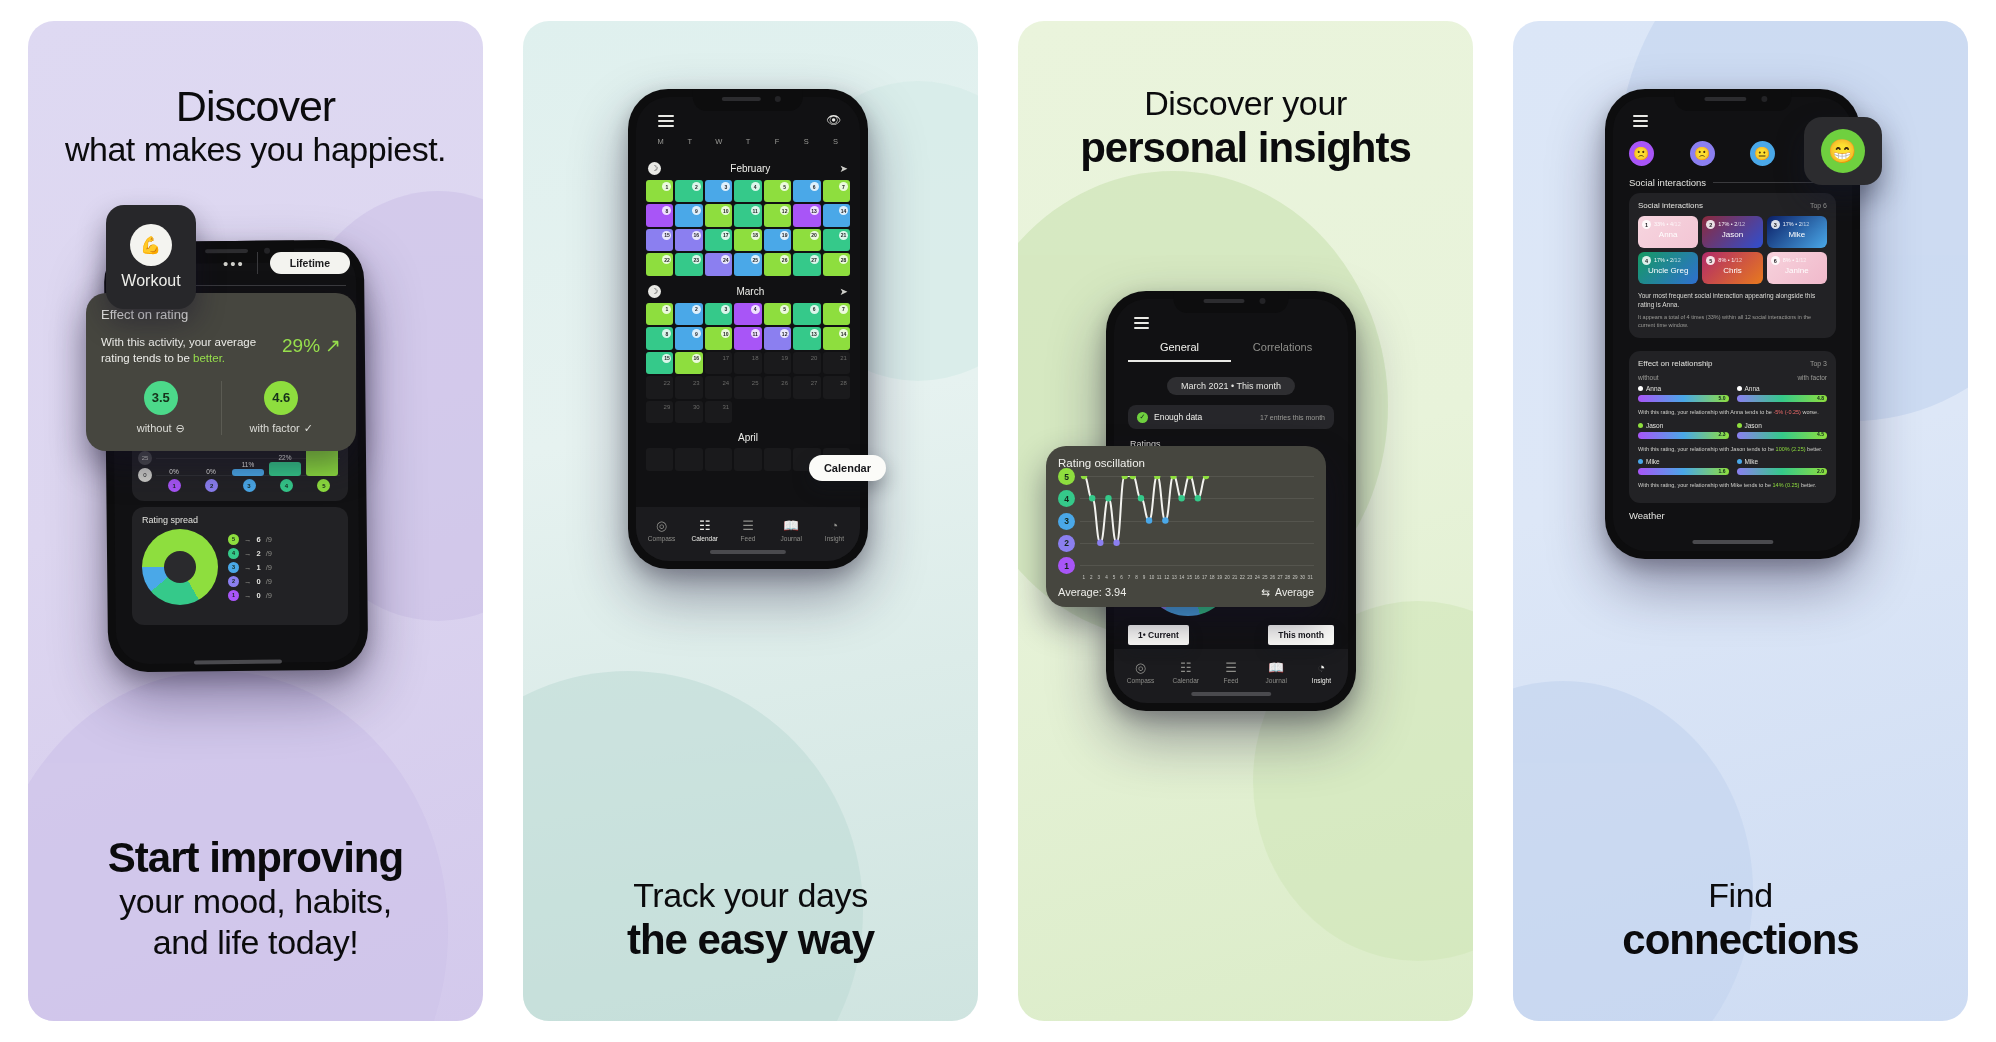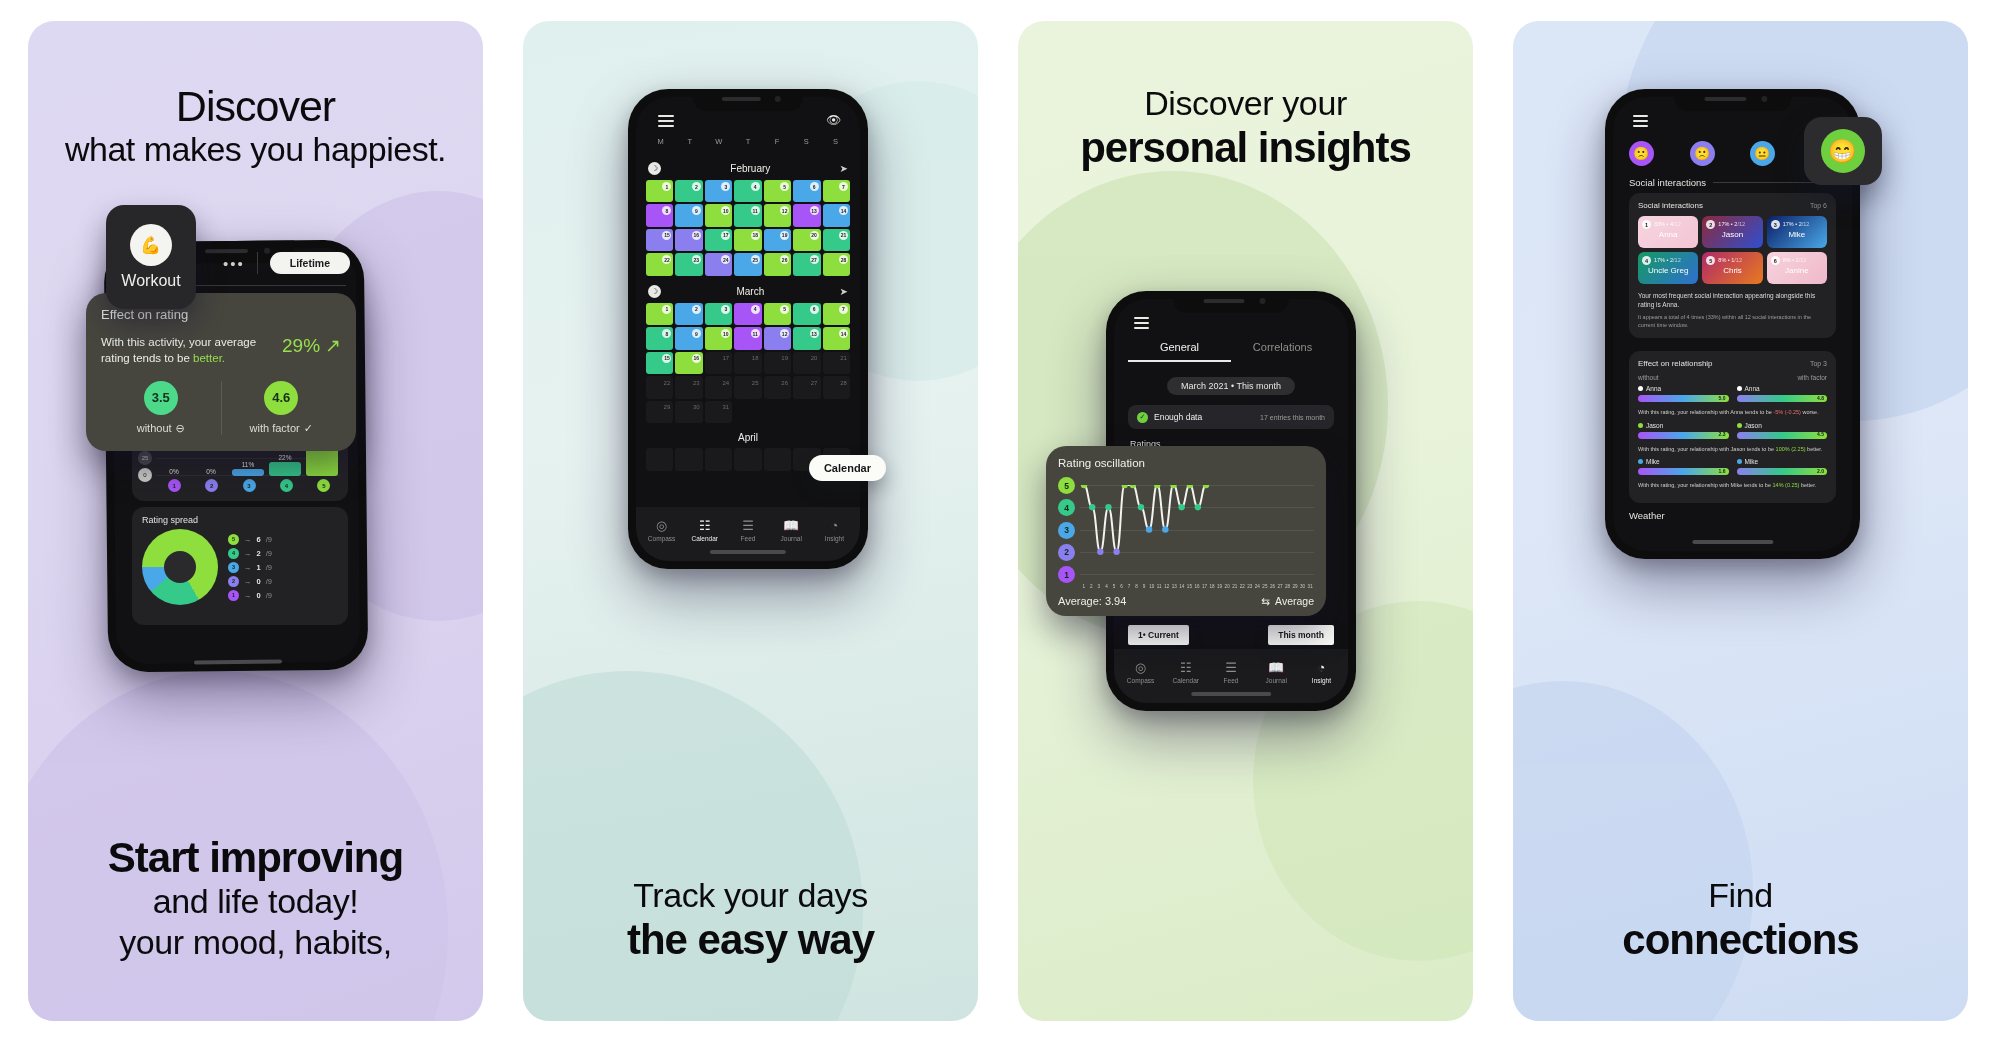"Rating oscillation" .osc-t { margin-bottom: 16px -> 7px }
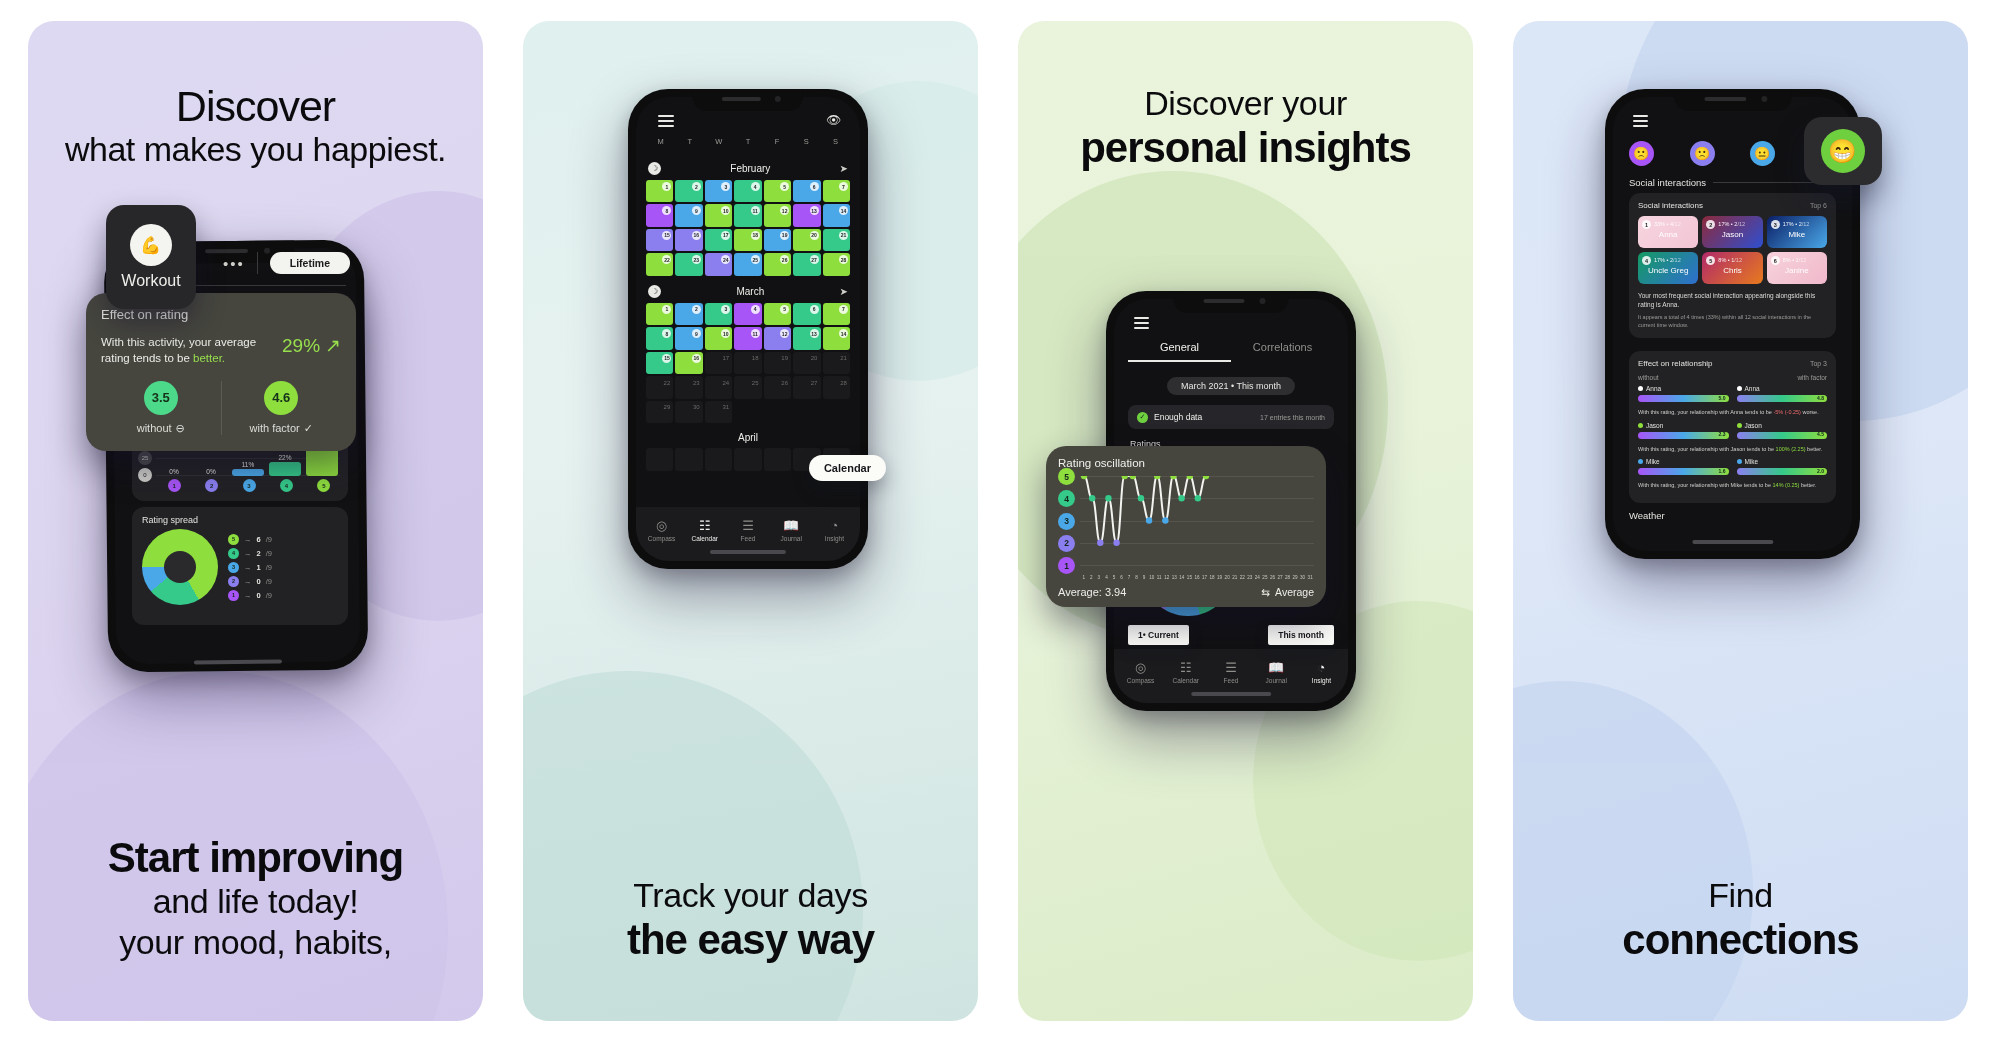"and life today!" div.h-med { order: before "your mood, habits," -> after "your mood, habits," }
